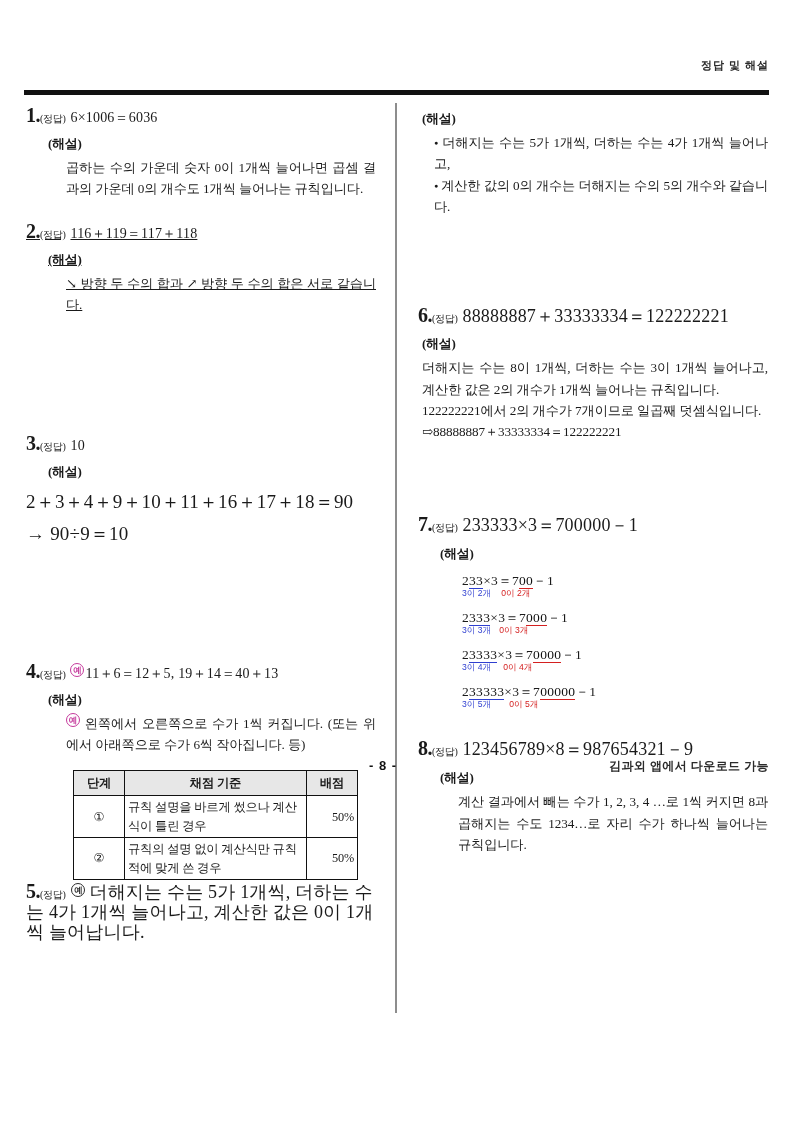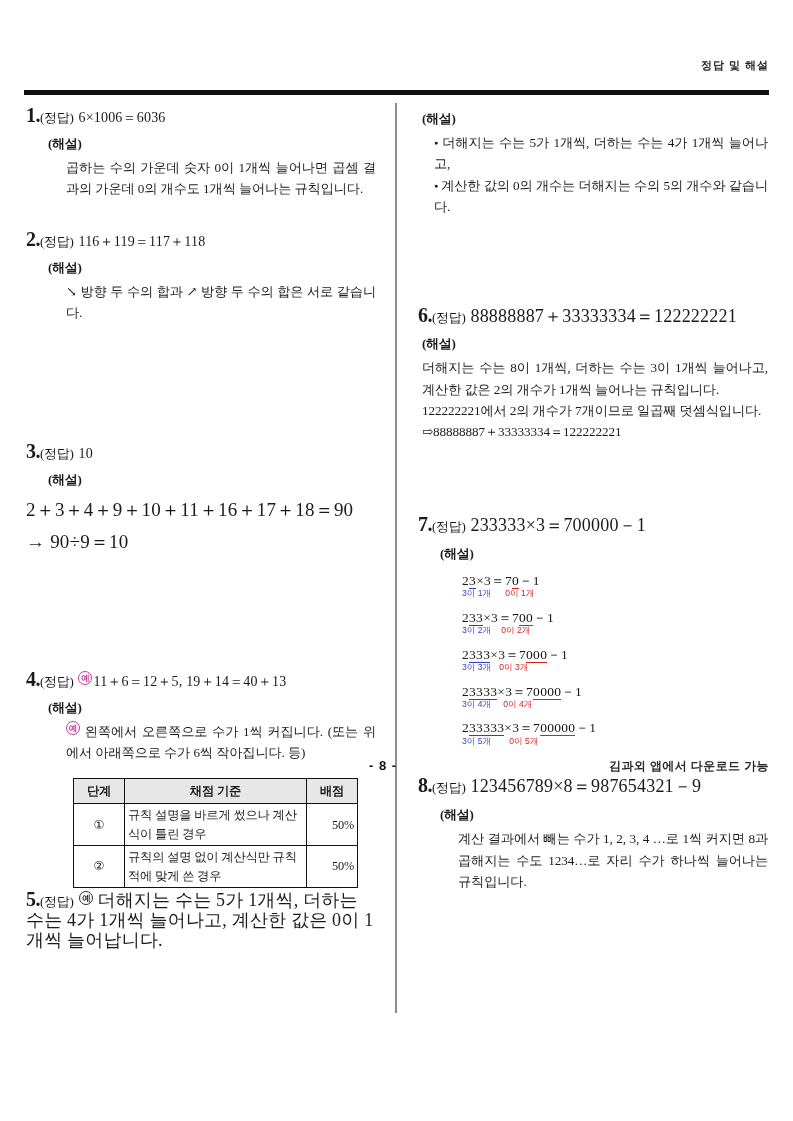"(정답)" .qtag { font-size: 13px -> 10px }
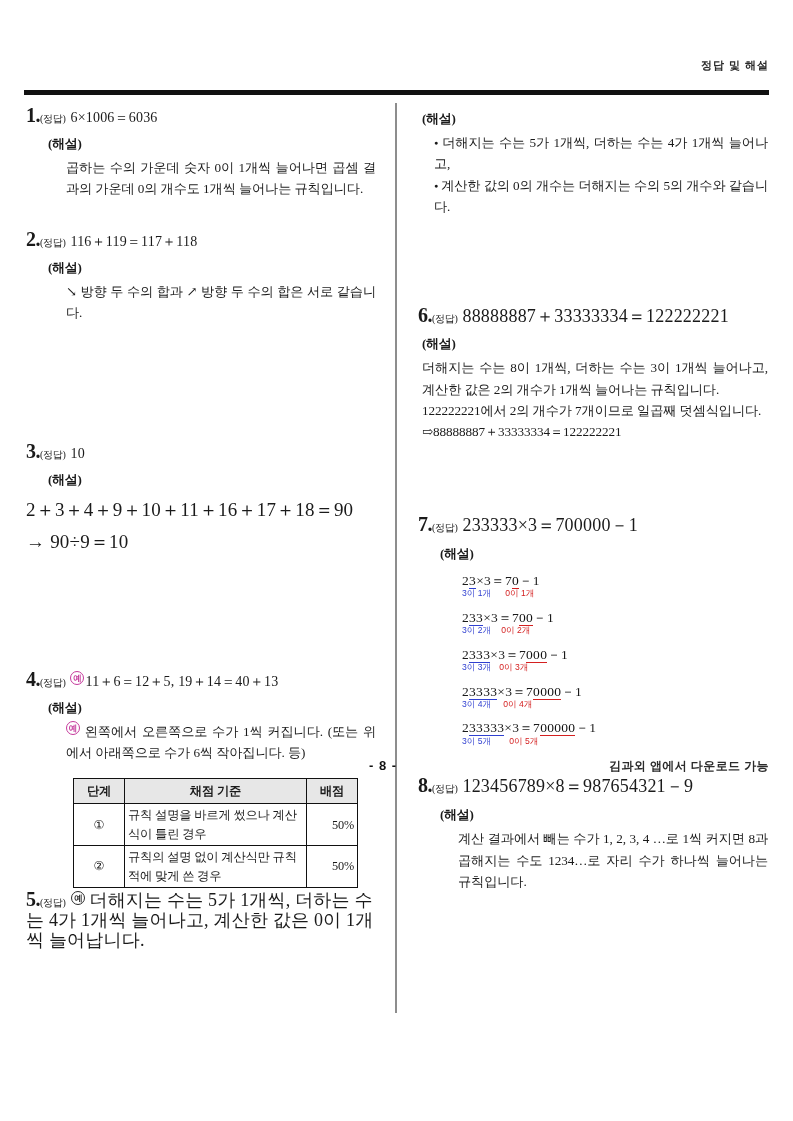"2.(정답) 116＋119＝117＋118" div.prob { margin-top: 28px -> 20px; text-decoration: none -> underline }
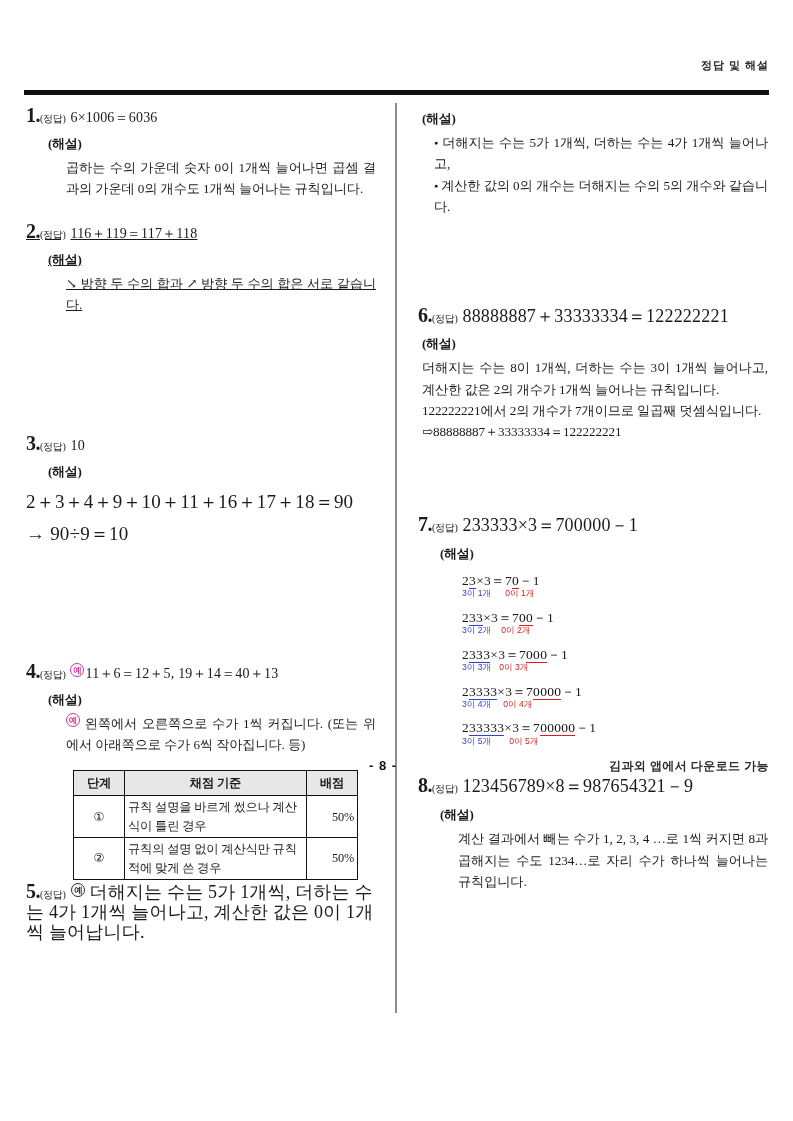"23×3＝70－1" div.eq-row { html: <div> <div><span>2</span><span>3</span><span>×3＝7</span><span>0</span><span>－1</span></div> <div><span>3이 1개</span><span>&nbsp;</span><span>0이 1개</span></div> </div> -> none }
